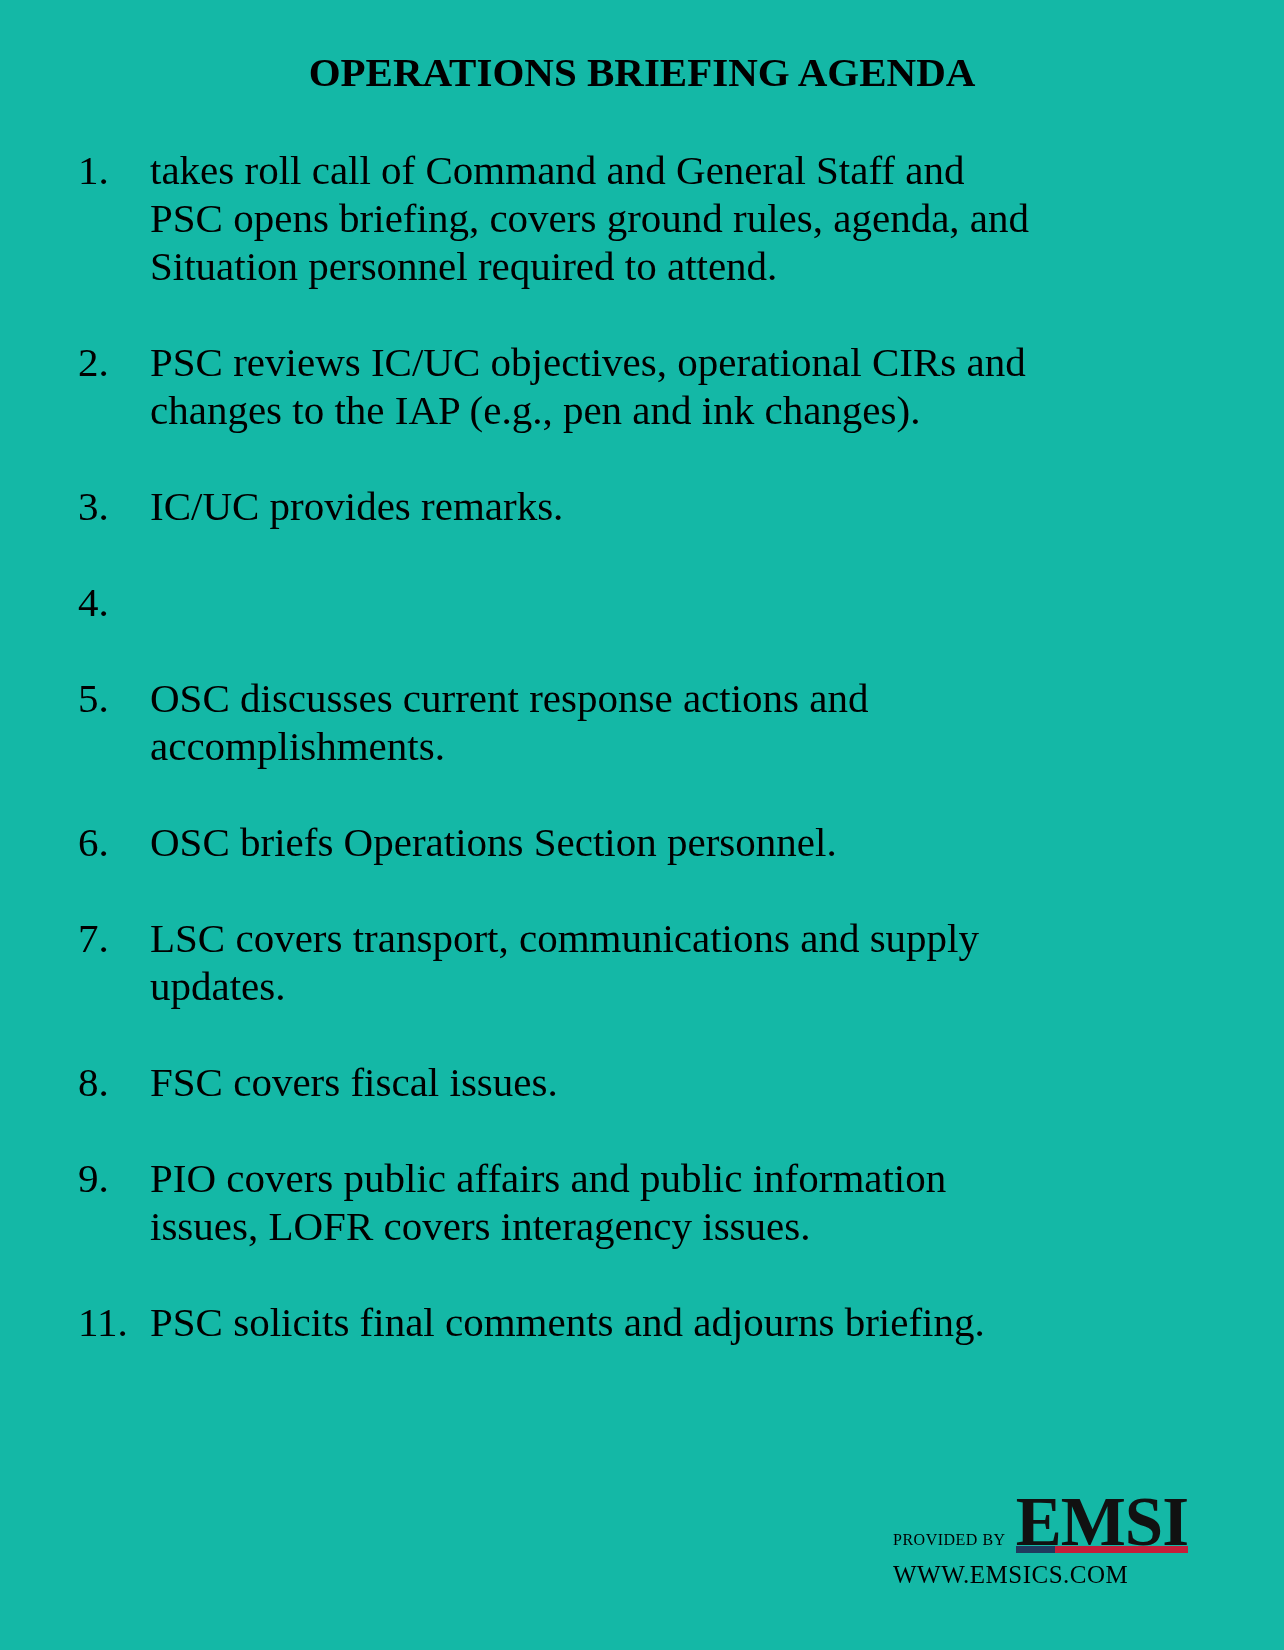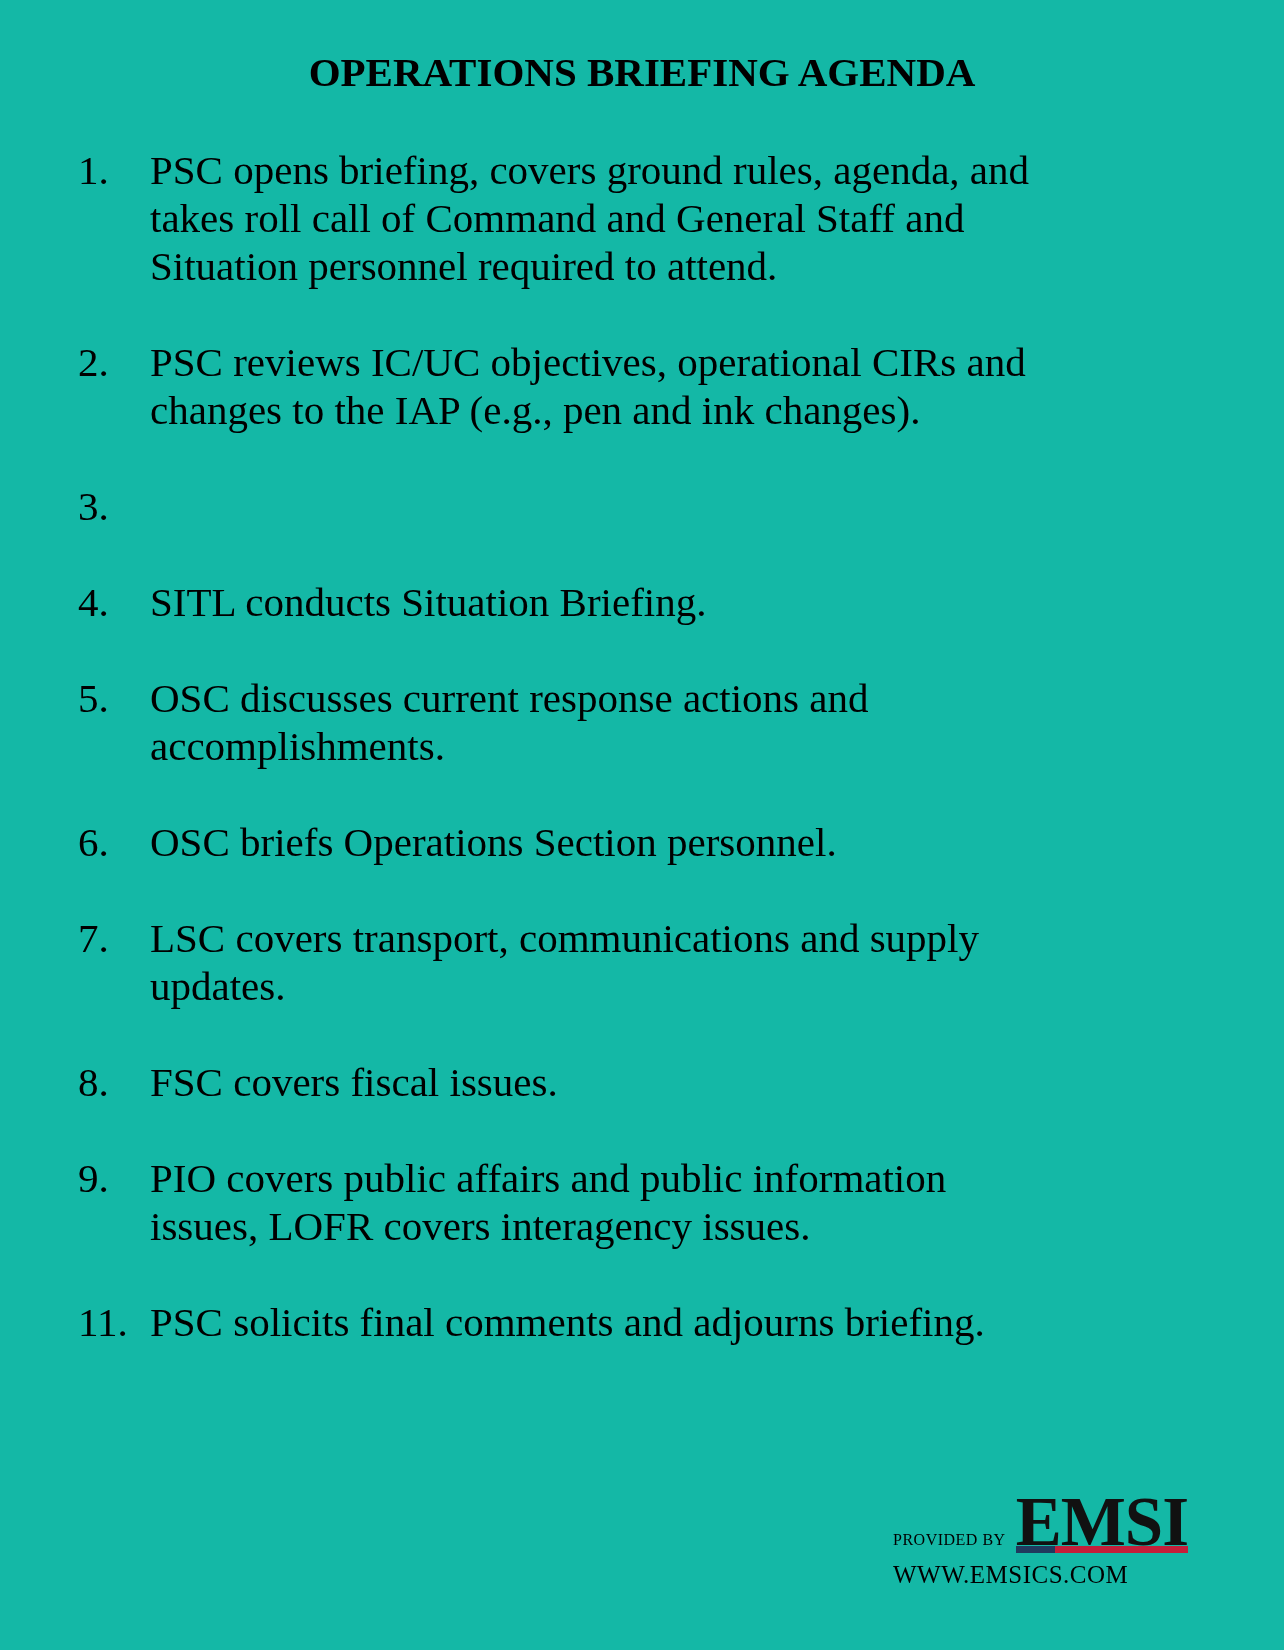"PSC opens briefing, covers ground" div.line { order: before "takes roll call of Command" -> after "takes roll call of Command" }
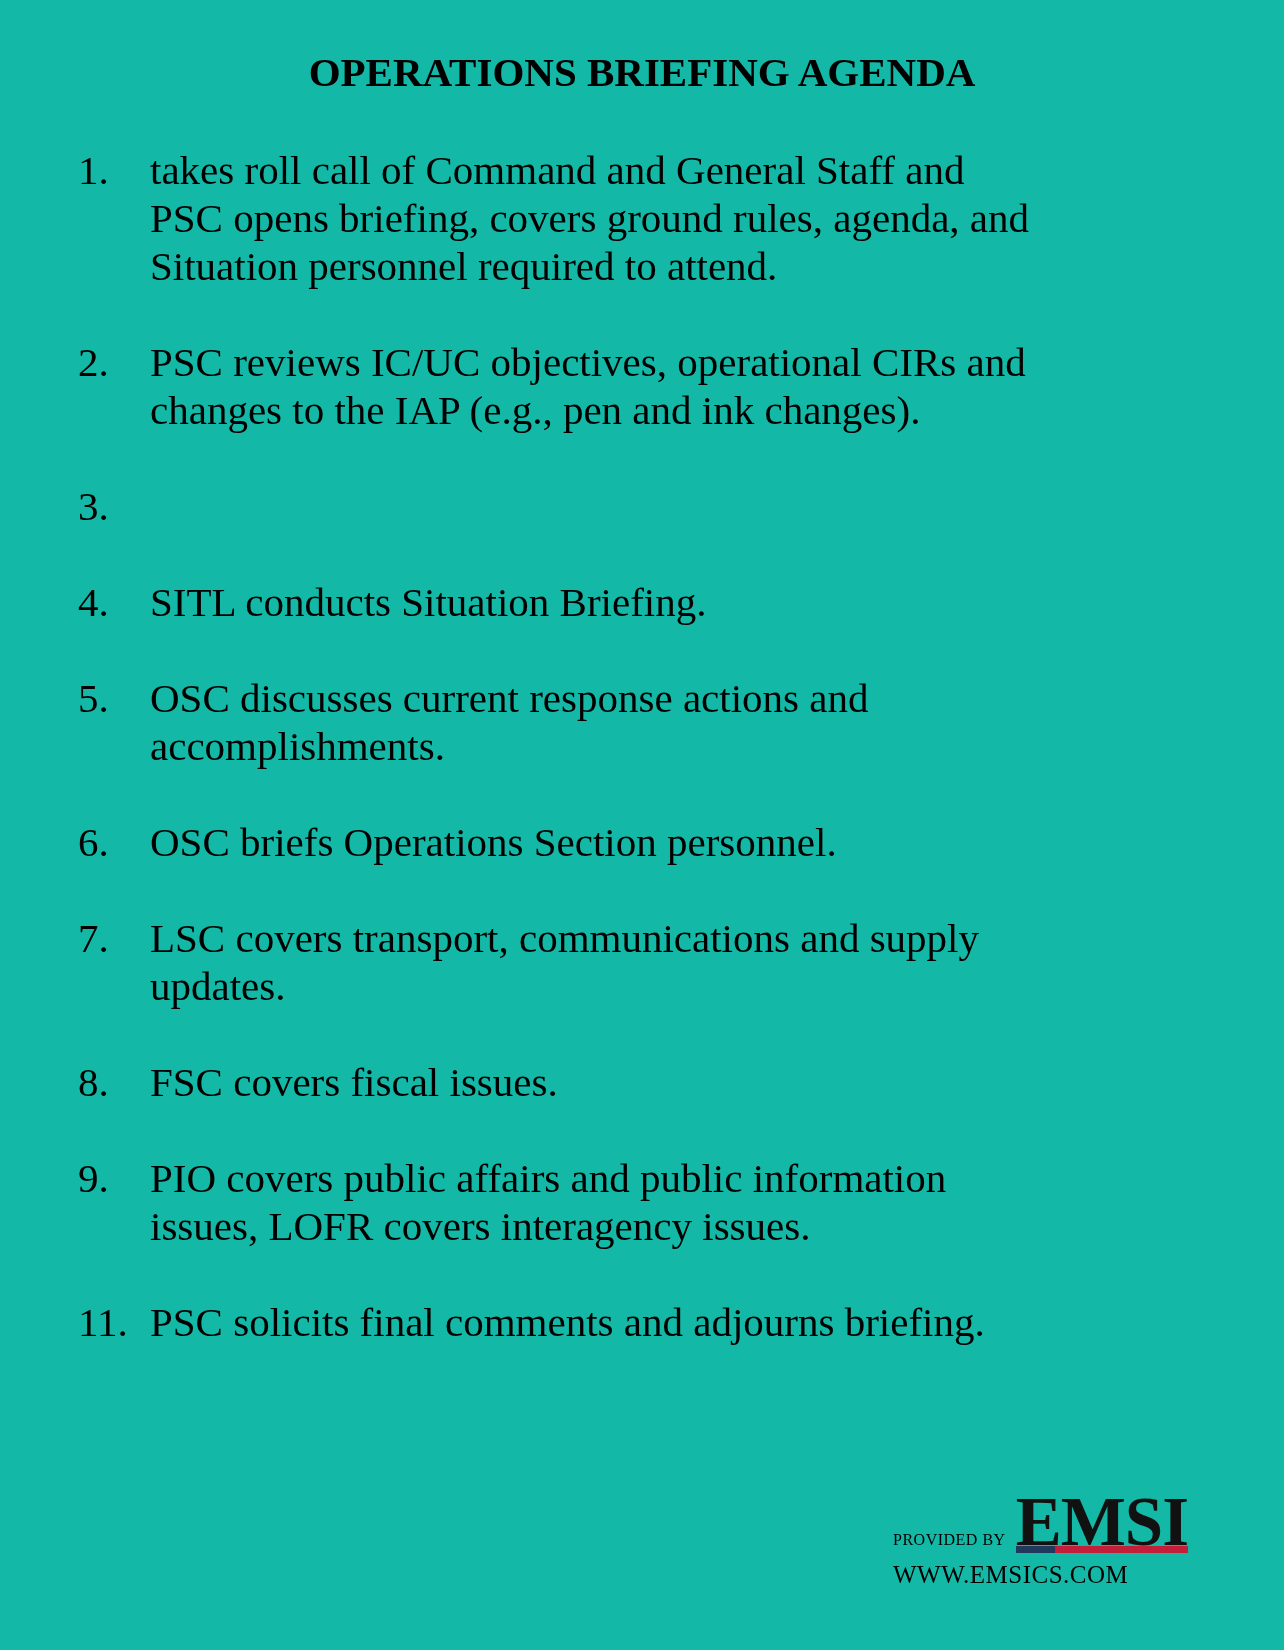"IC/UC provides remarks." div.text { html: none -> <div> <div>IC/UC provides remarks.</div> </div> }
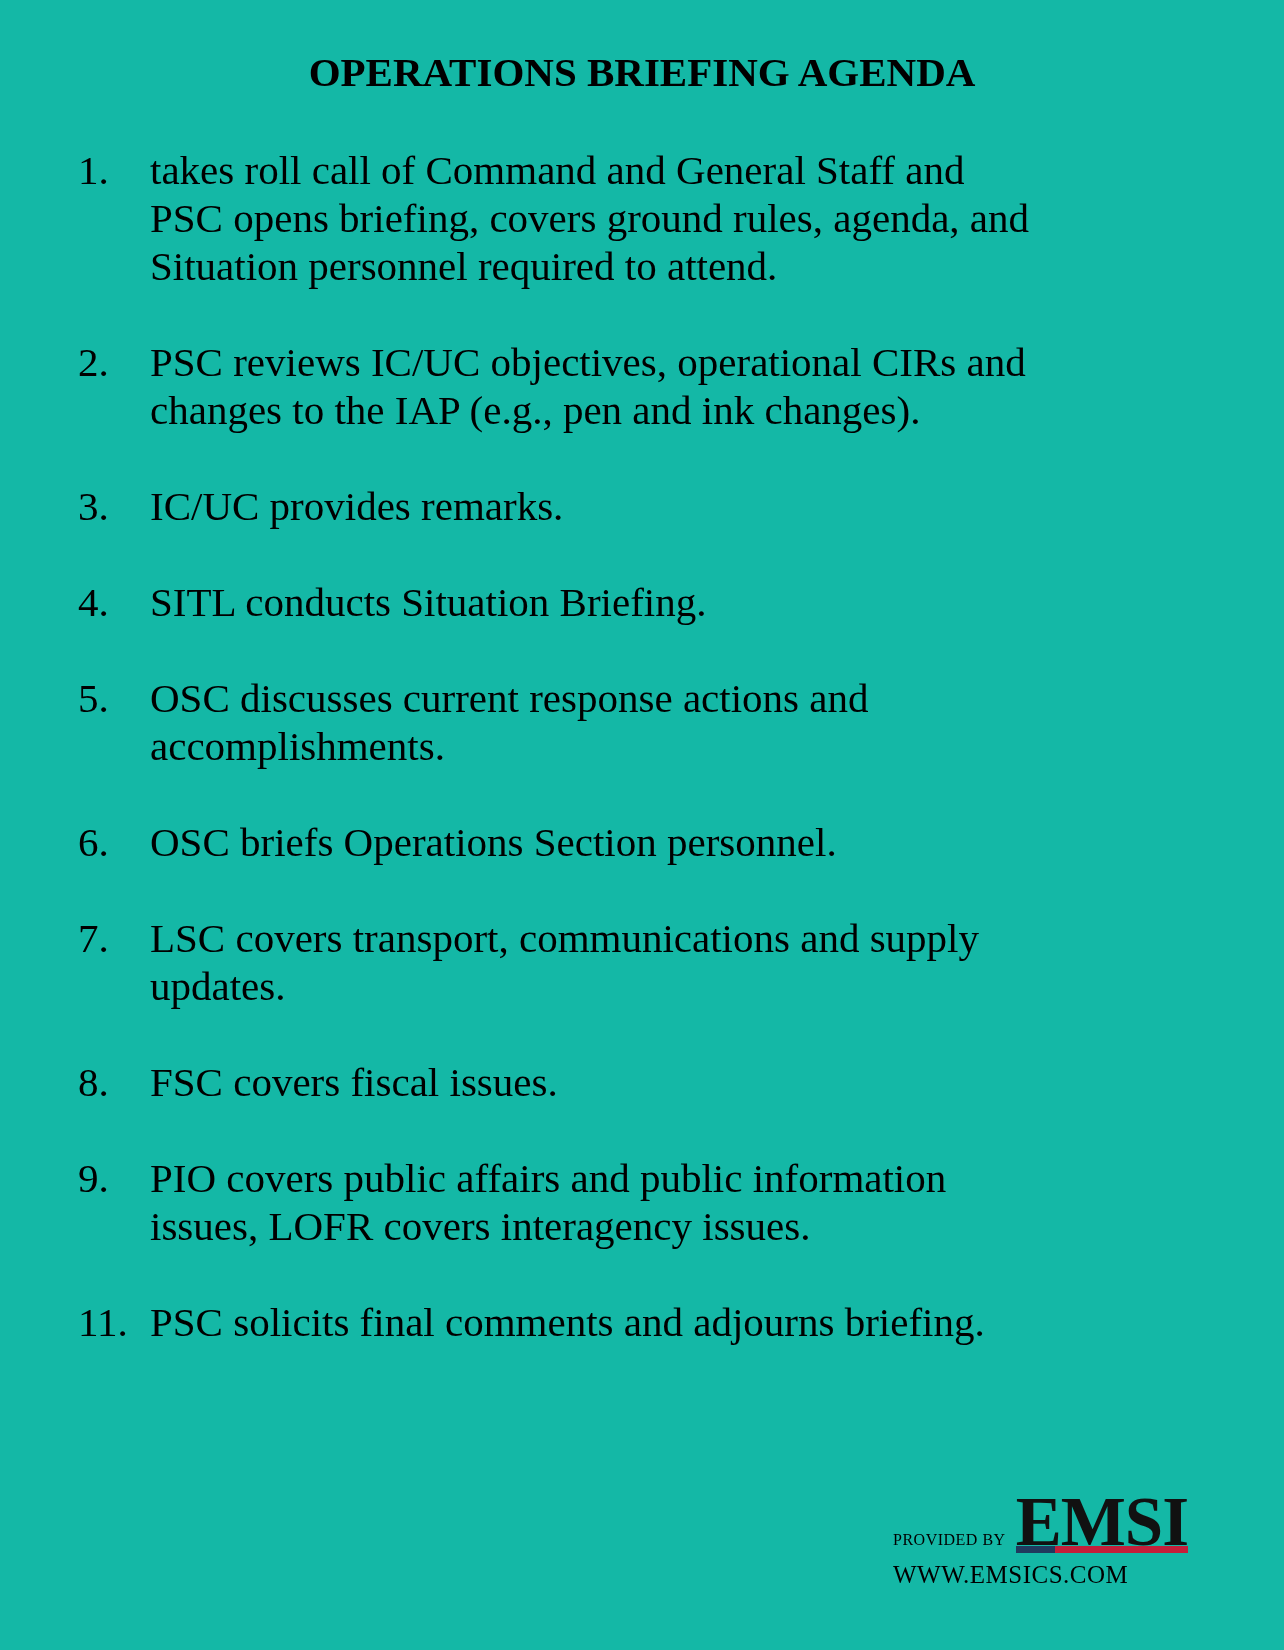"SITL conducts Situation Briefing." div.text { html: <div> <div>SITL conducts Situation Briefing.</div> </div> -> none }
